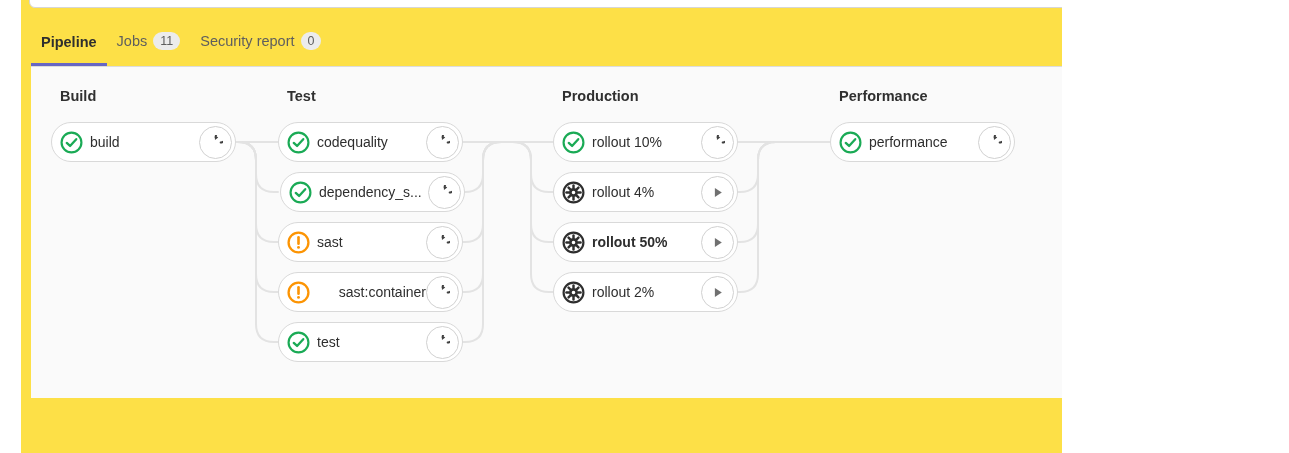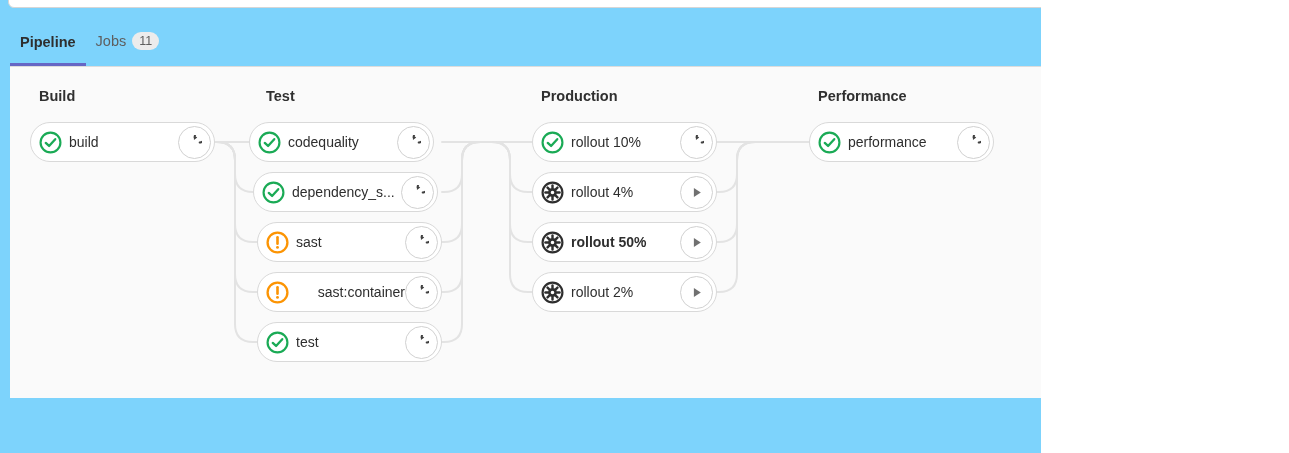"Pipeline" .page { background: #7dd3fc -> #fde047; margin-left: none -> 21px }
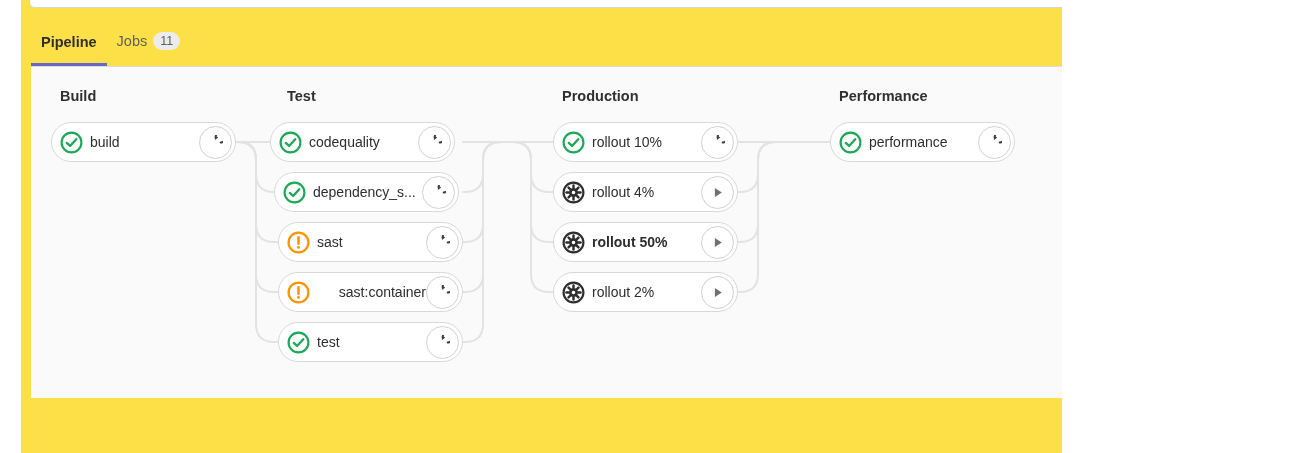"Security report" a.tab { html: none -> <a> <span>Security report</span> <span>0</span> </a> }
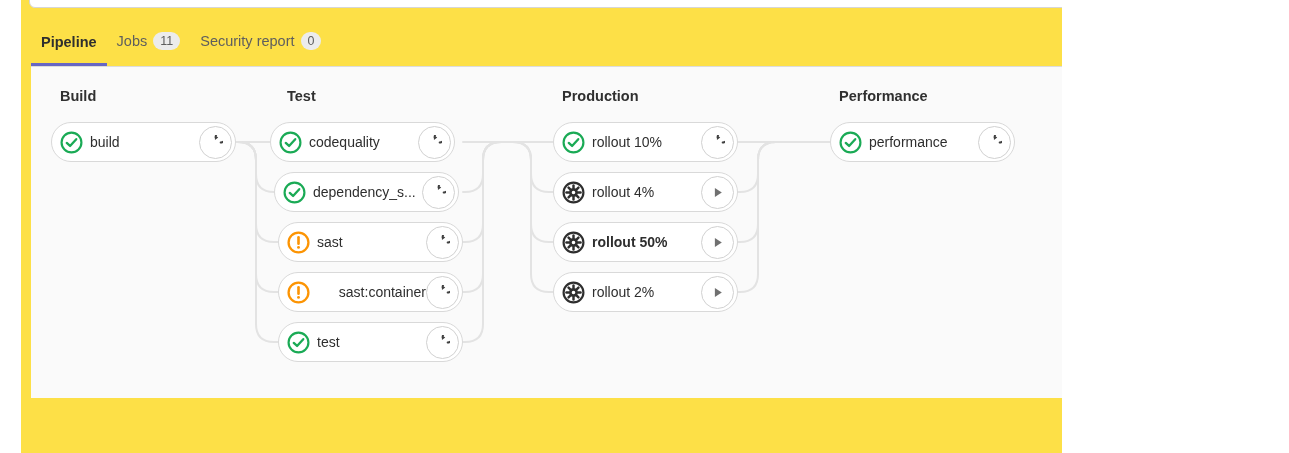"codequality" div.node { left: 239px -> 247px }
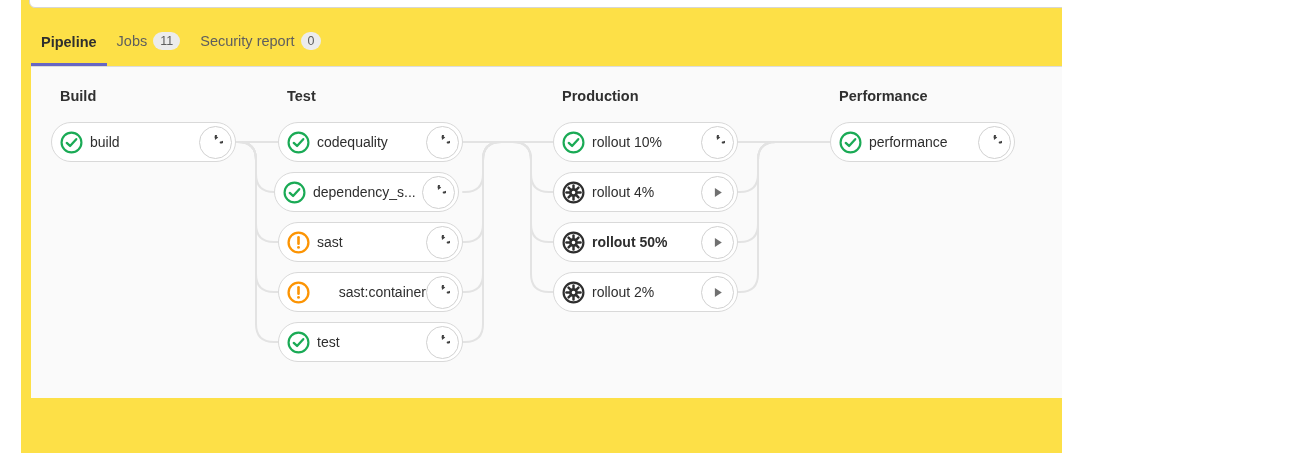"dependency_s..." div.node { left: 243px -> 249px }
